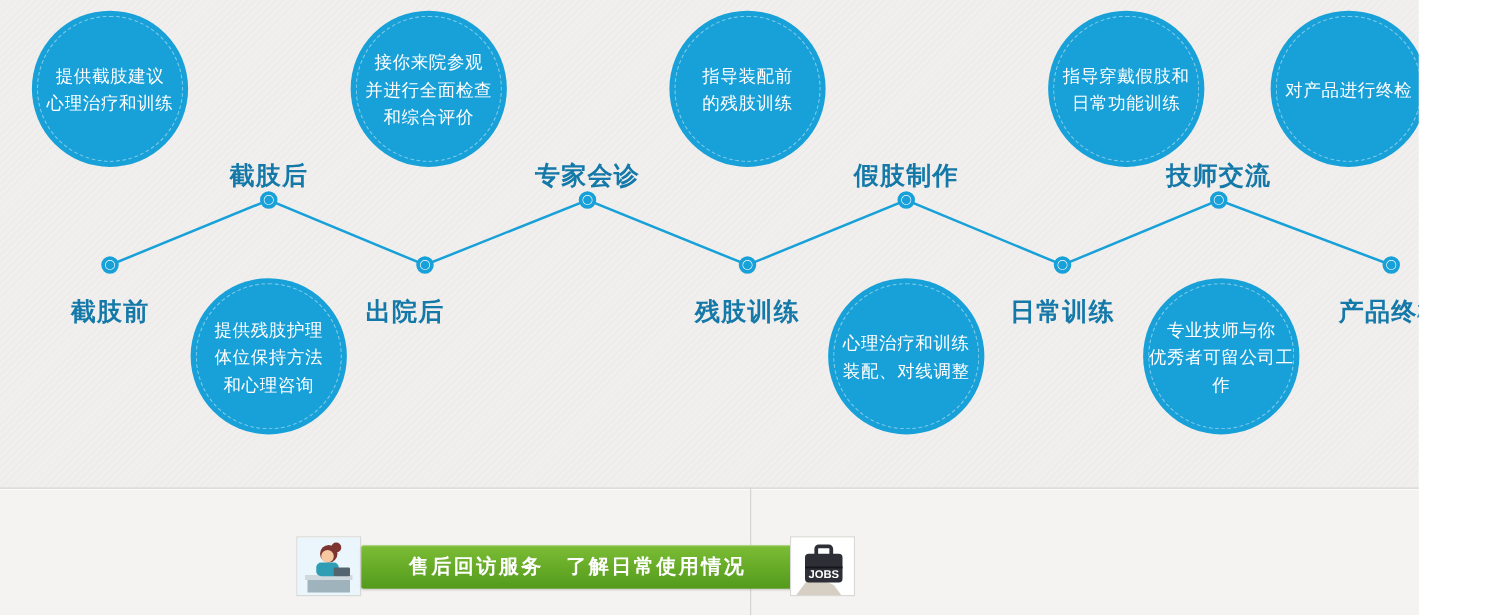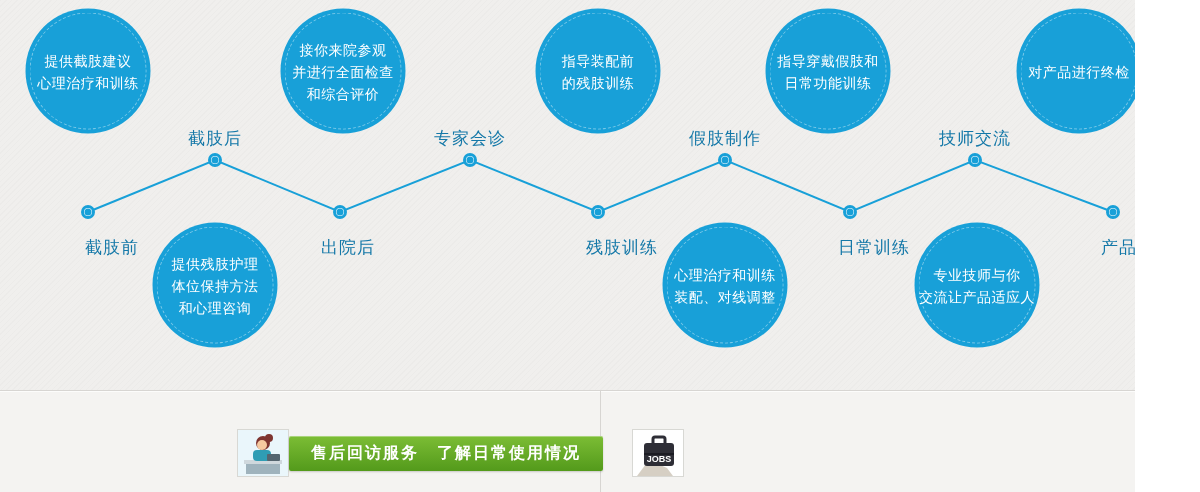"指导穿戴假肢和" div.big-circle { left: 828px -> 901px }
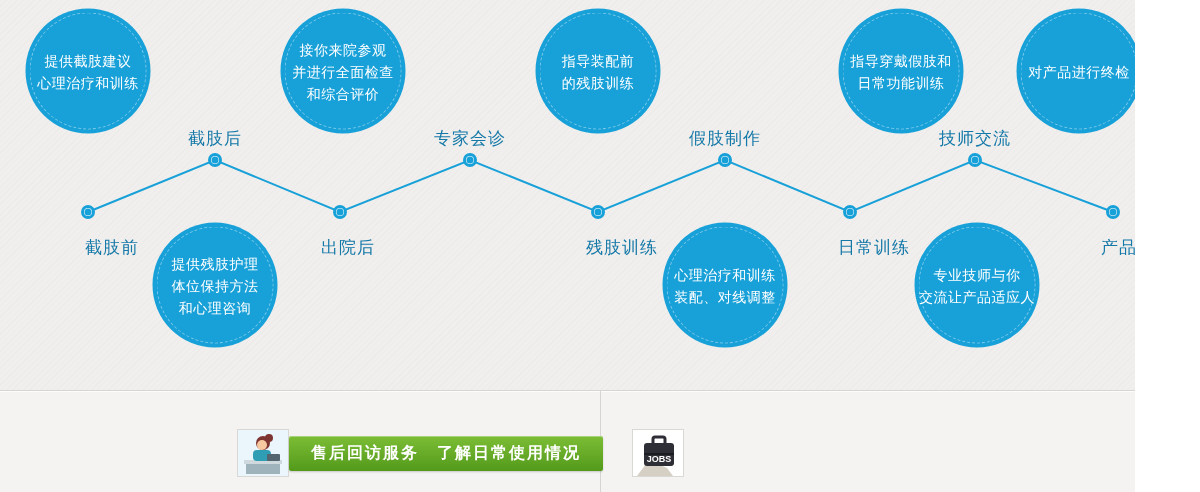"截肢后" .node-label { font-size: 17px -> 20px; font-weight: normal -> bold }
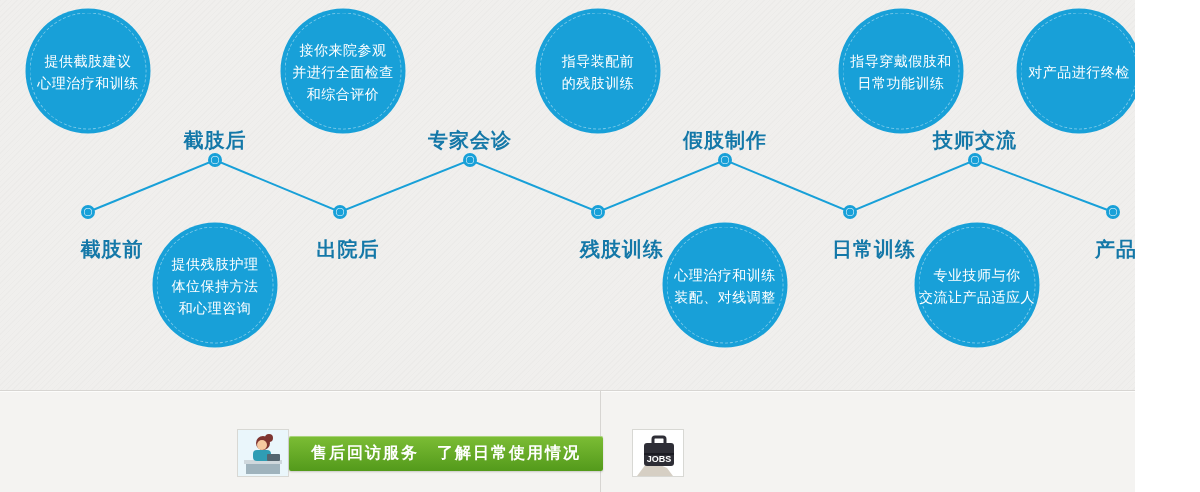"截肢前" .l-low { margin-left: 24px -> none }
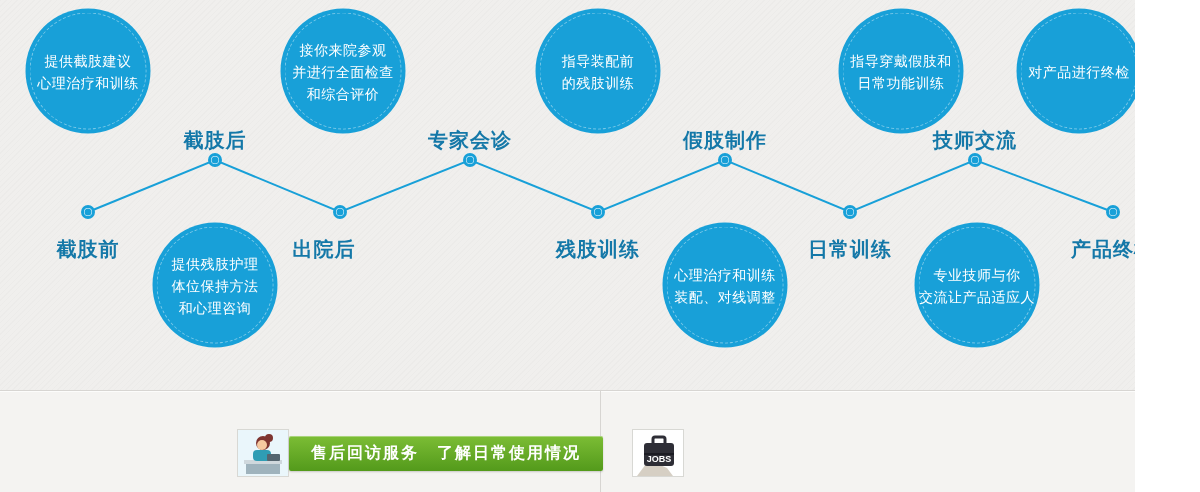"交流让产品适应人" span { text: 交流让产品适应人 -> 优秀者可留公司工作 }
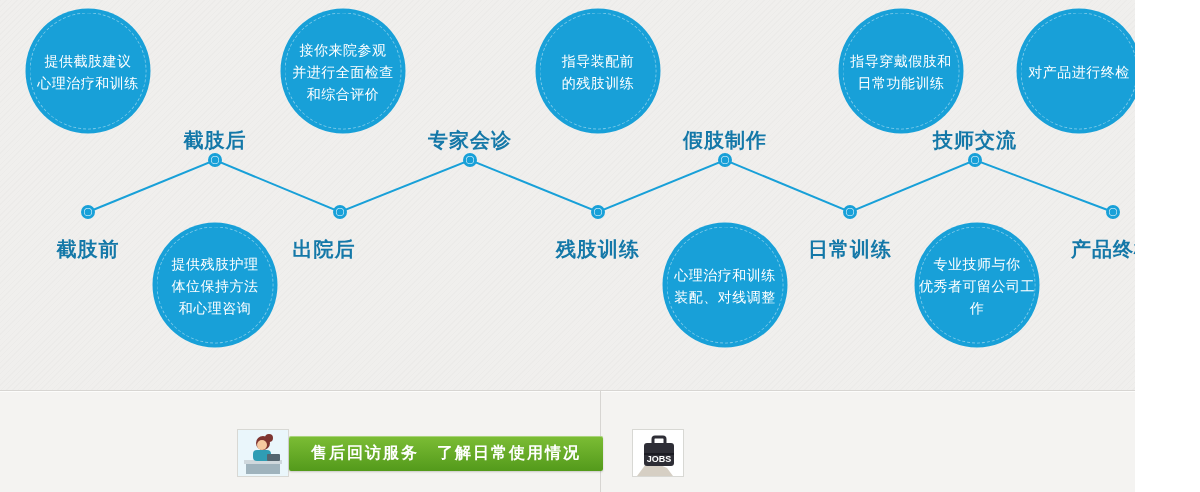"售后回访服务 了解日常使用情况" .banner-bar { padding: 0 22px -> 0 38px }
